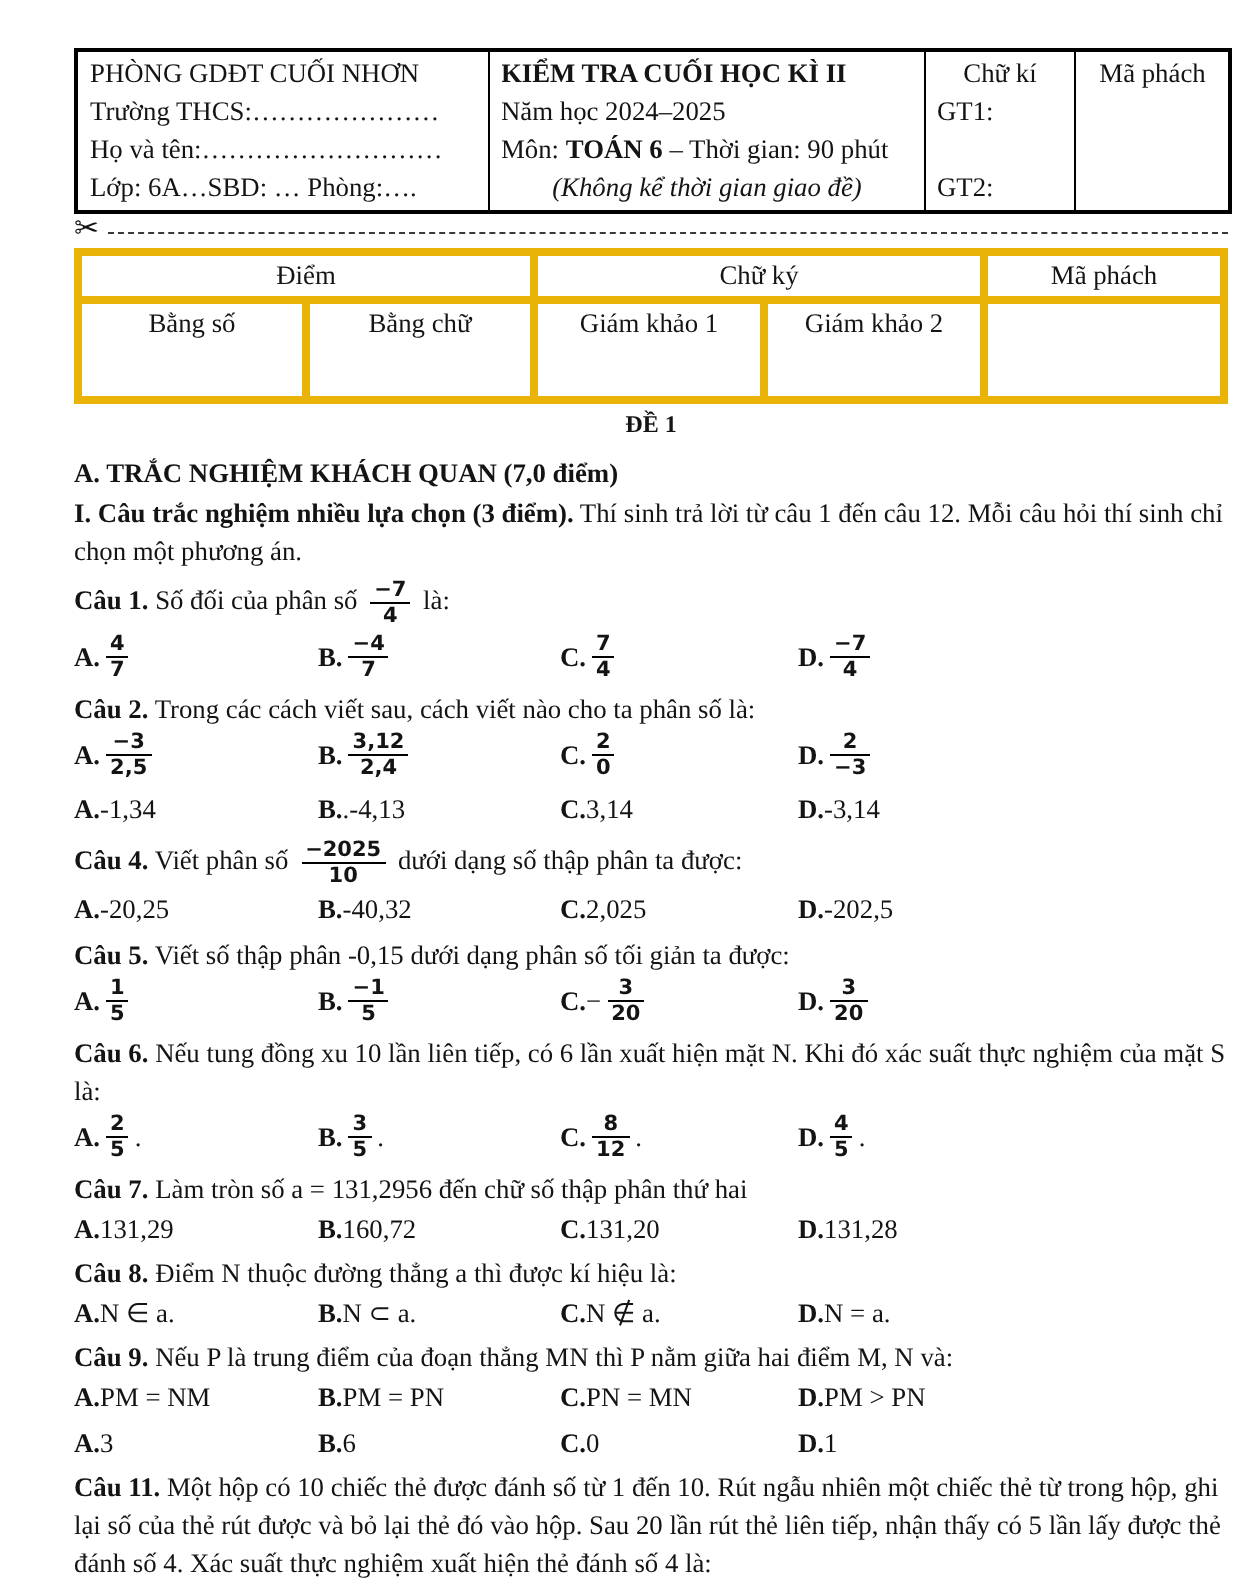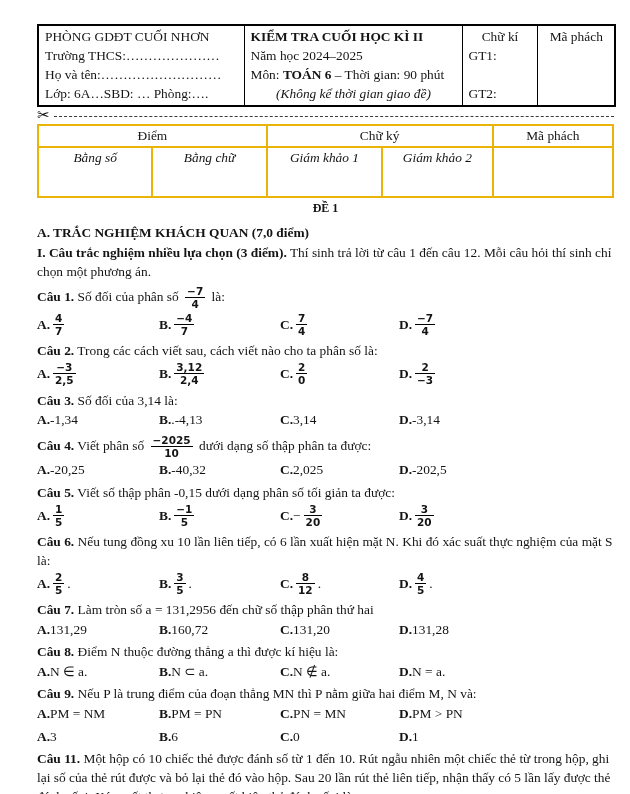"Điểm" .t2 td { border: 2px solid #eab308 -> 4px solid #eab308 }
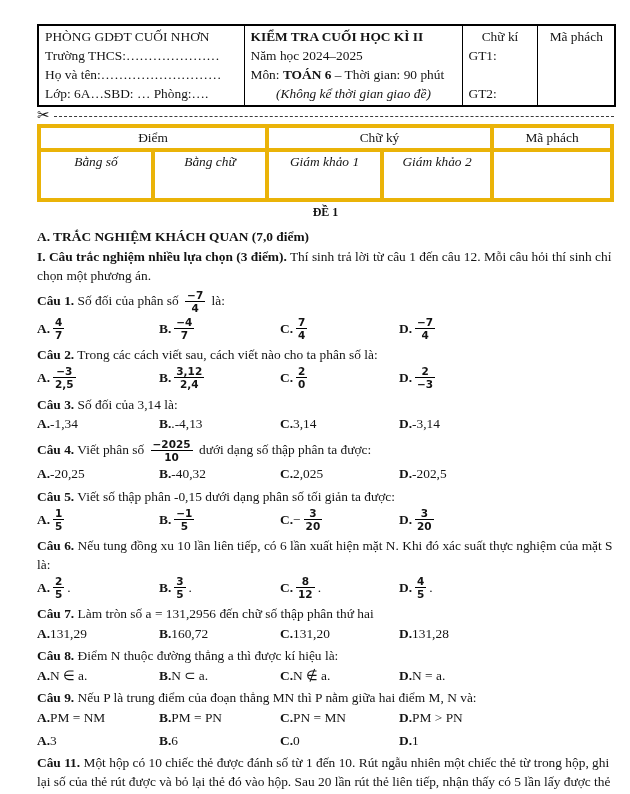"Bằng số" .t2 .tall { font-style: italic -> none }
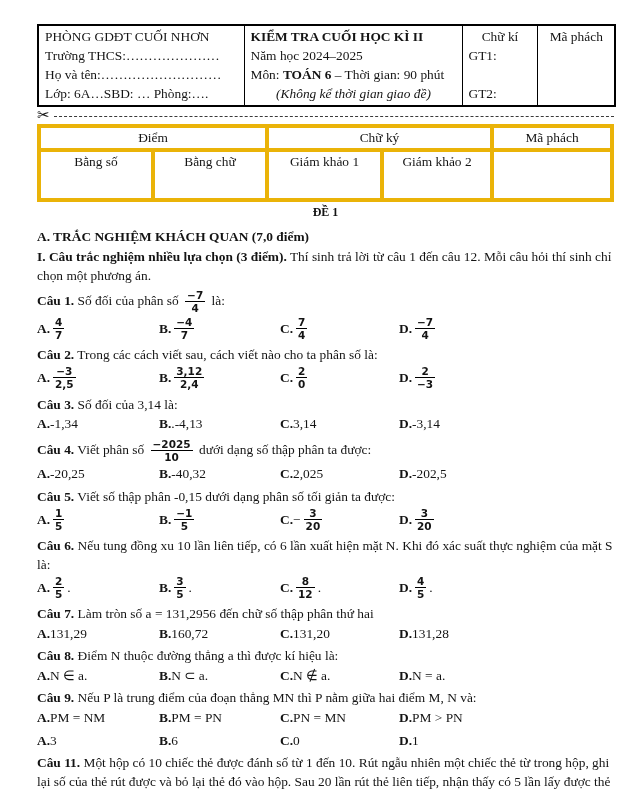"Câu 3. Số đối của" div.qtext { html: <div><span>Câu 3.</span><span> Số đối của 3,14 là:</span></div> -> none }
